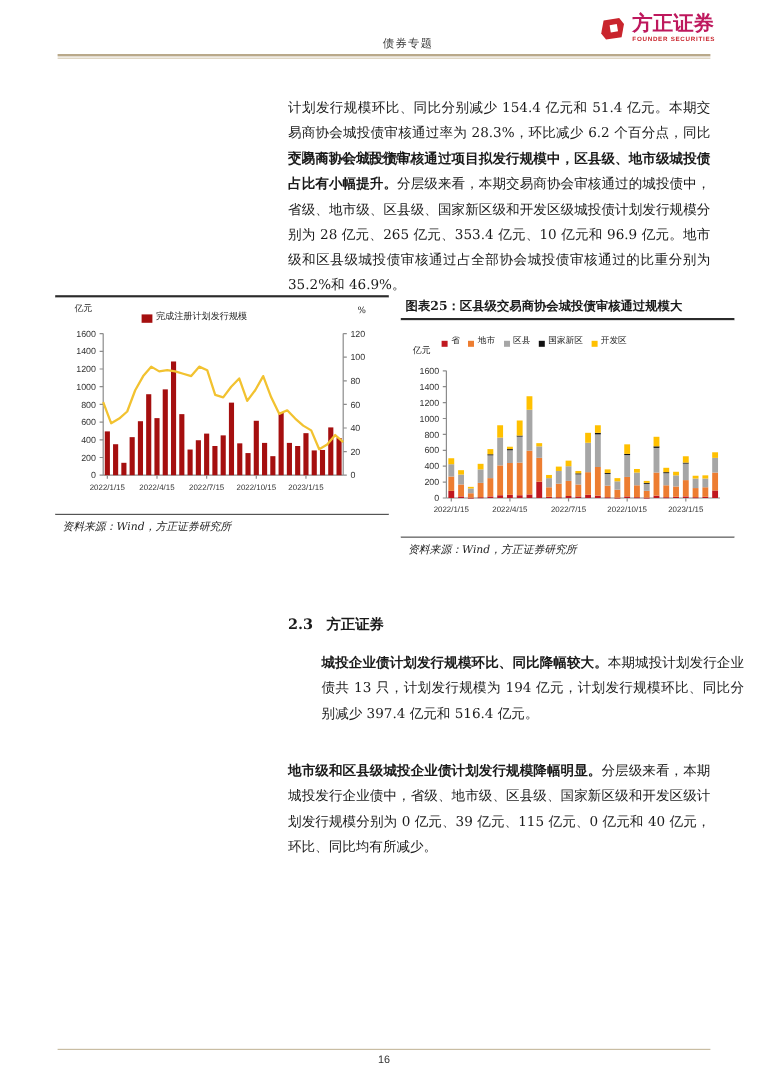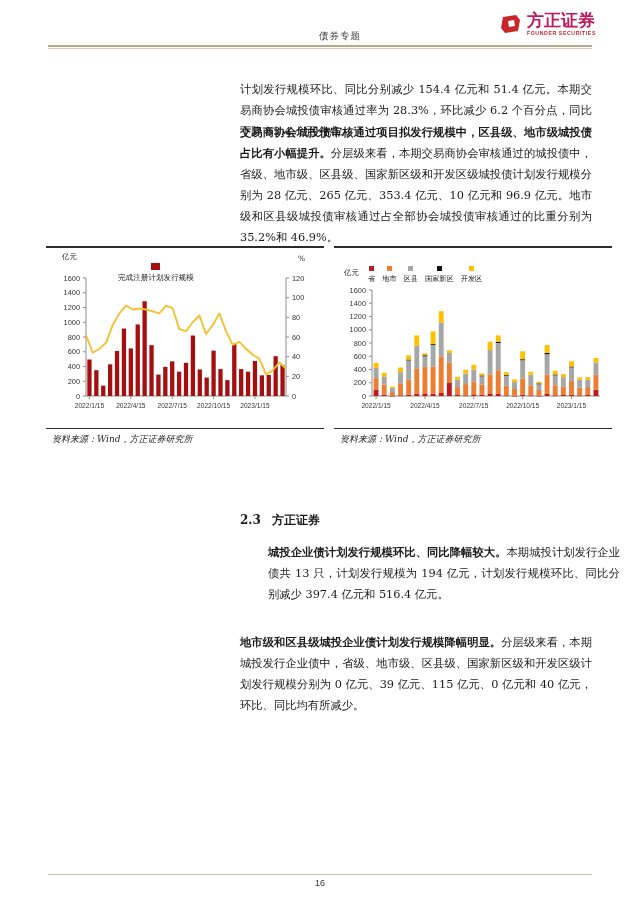"图表25：区县级交易商协会城投债审核通过规模大" div.panel-caption { html: none -> <div>图表25：区县级交易商协会城投债审核通过规模大</div> }
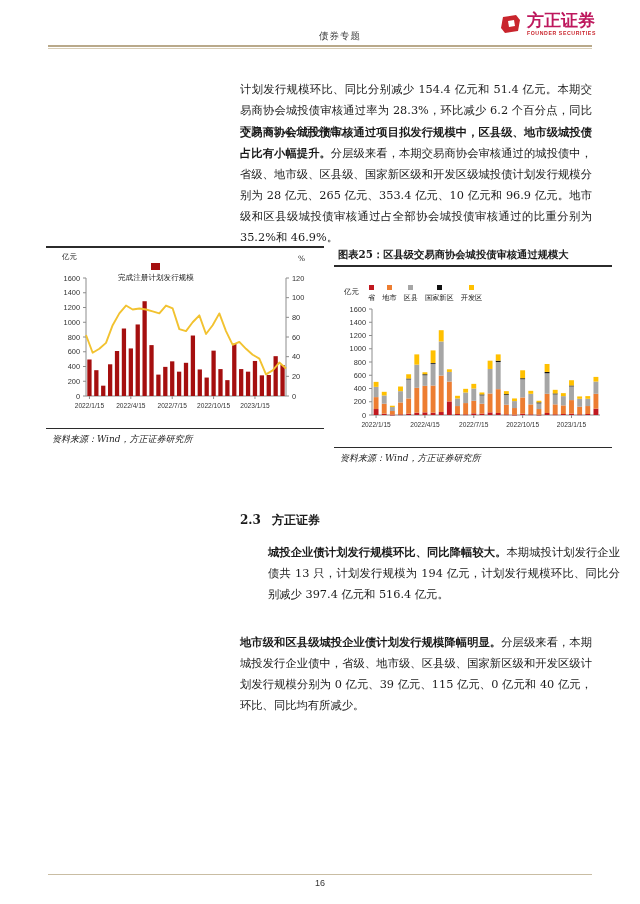"完成注册计划发行规模" .legend-item { align-items: center -> flex-end; flex-direction: column -> none }
